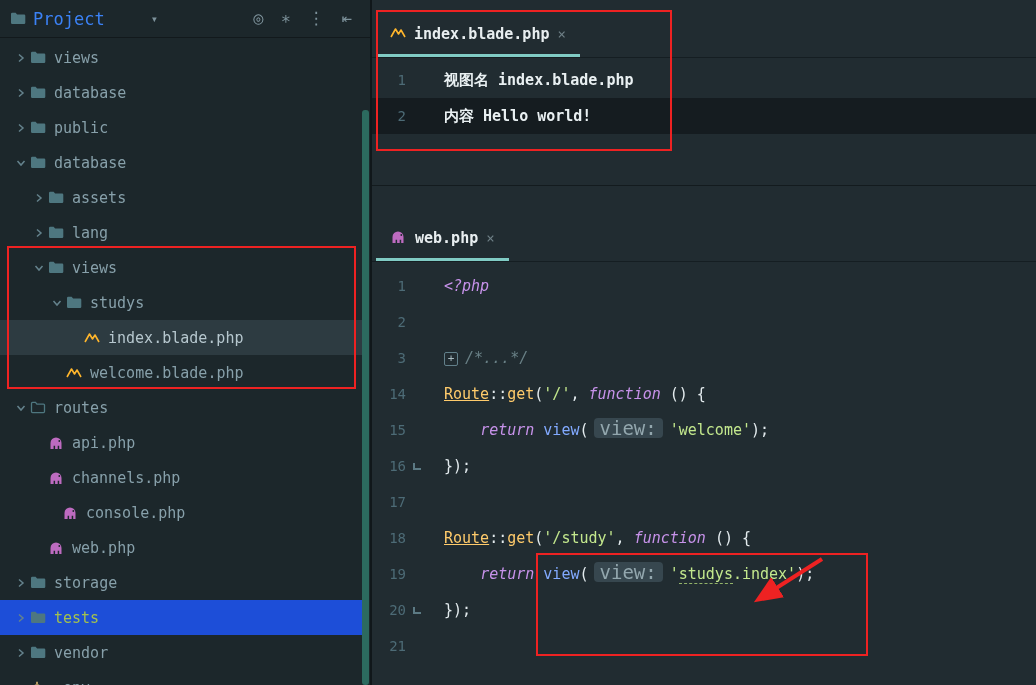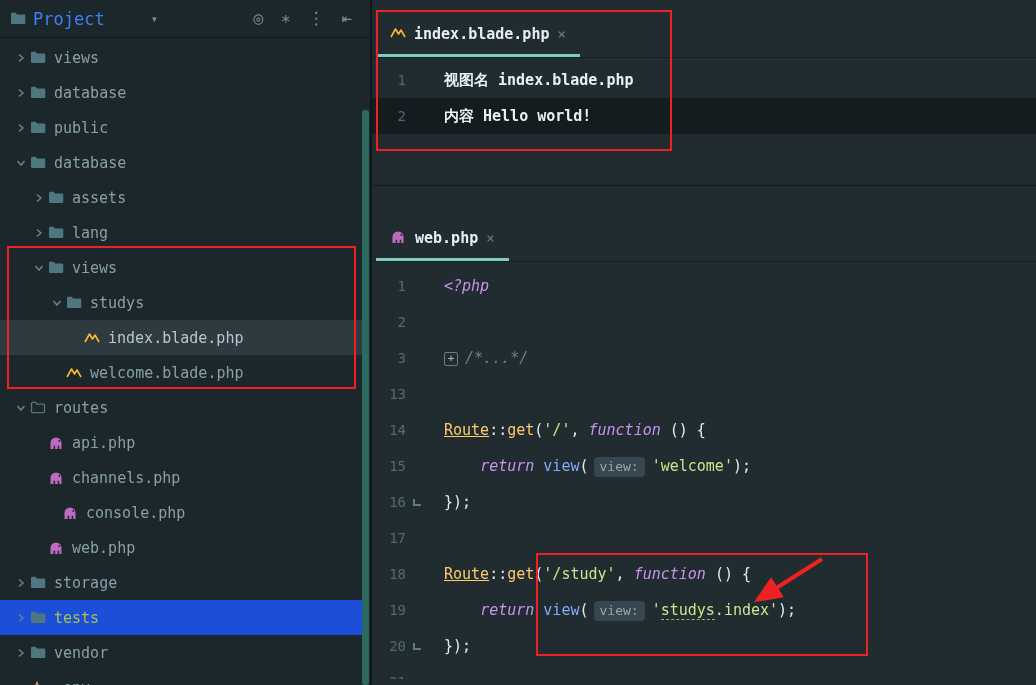"13" div.line { html: <div> <span>13</span> <span></span> <span></span> </div> -> none }
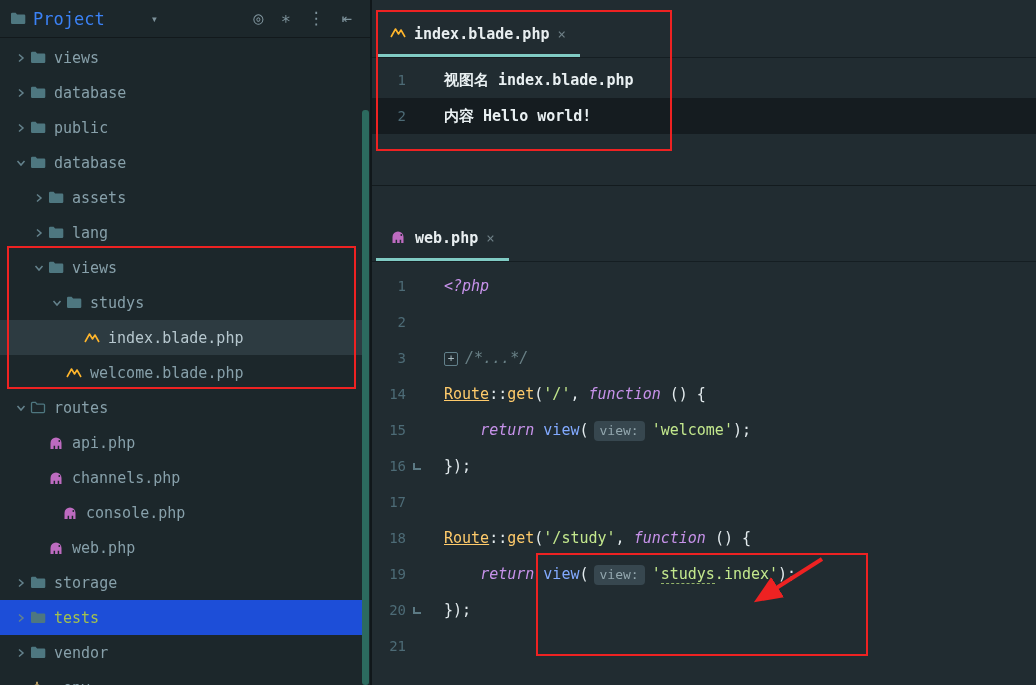"view:" .tok.hint { font-size: 13px -> 19px }
